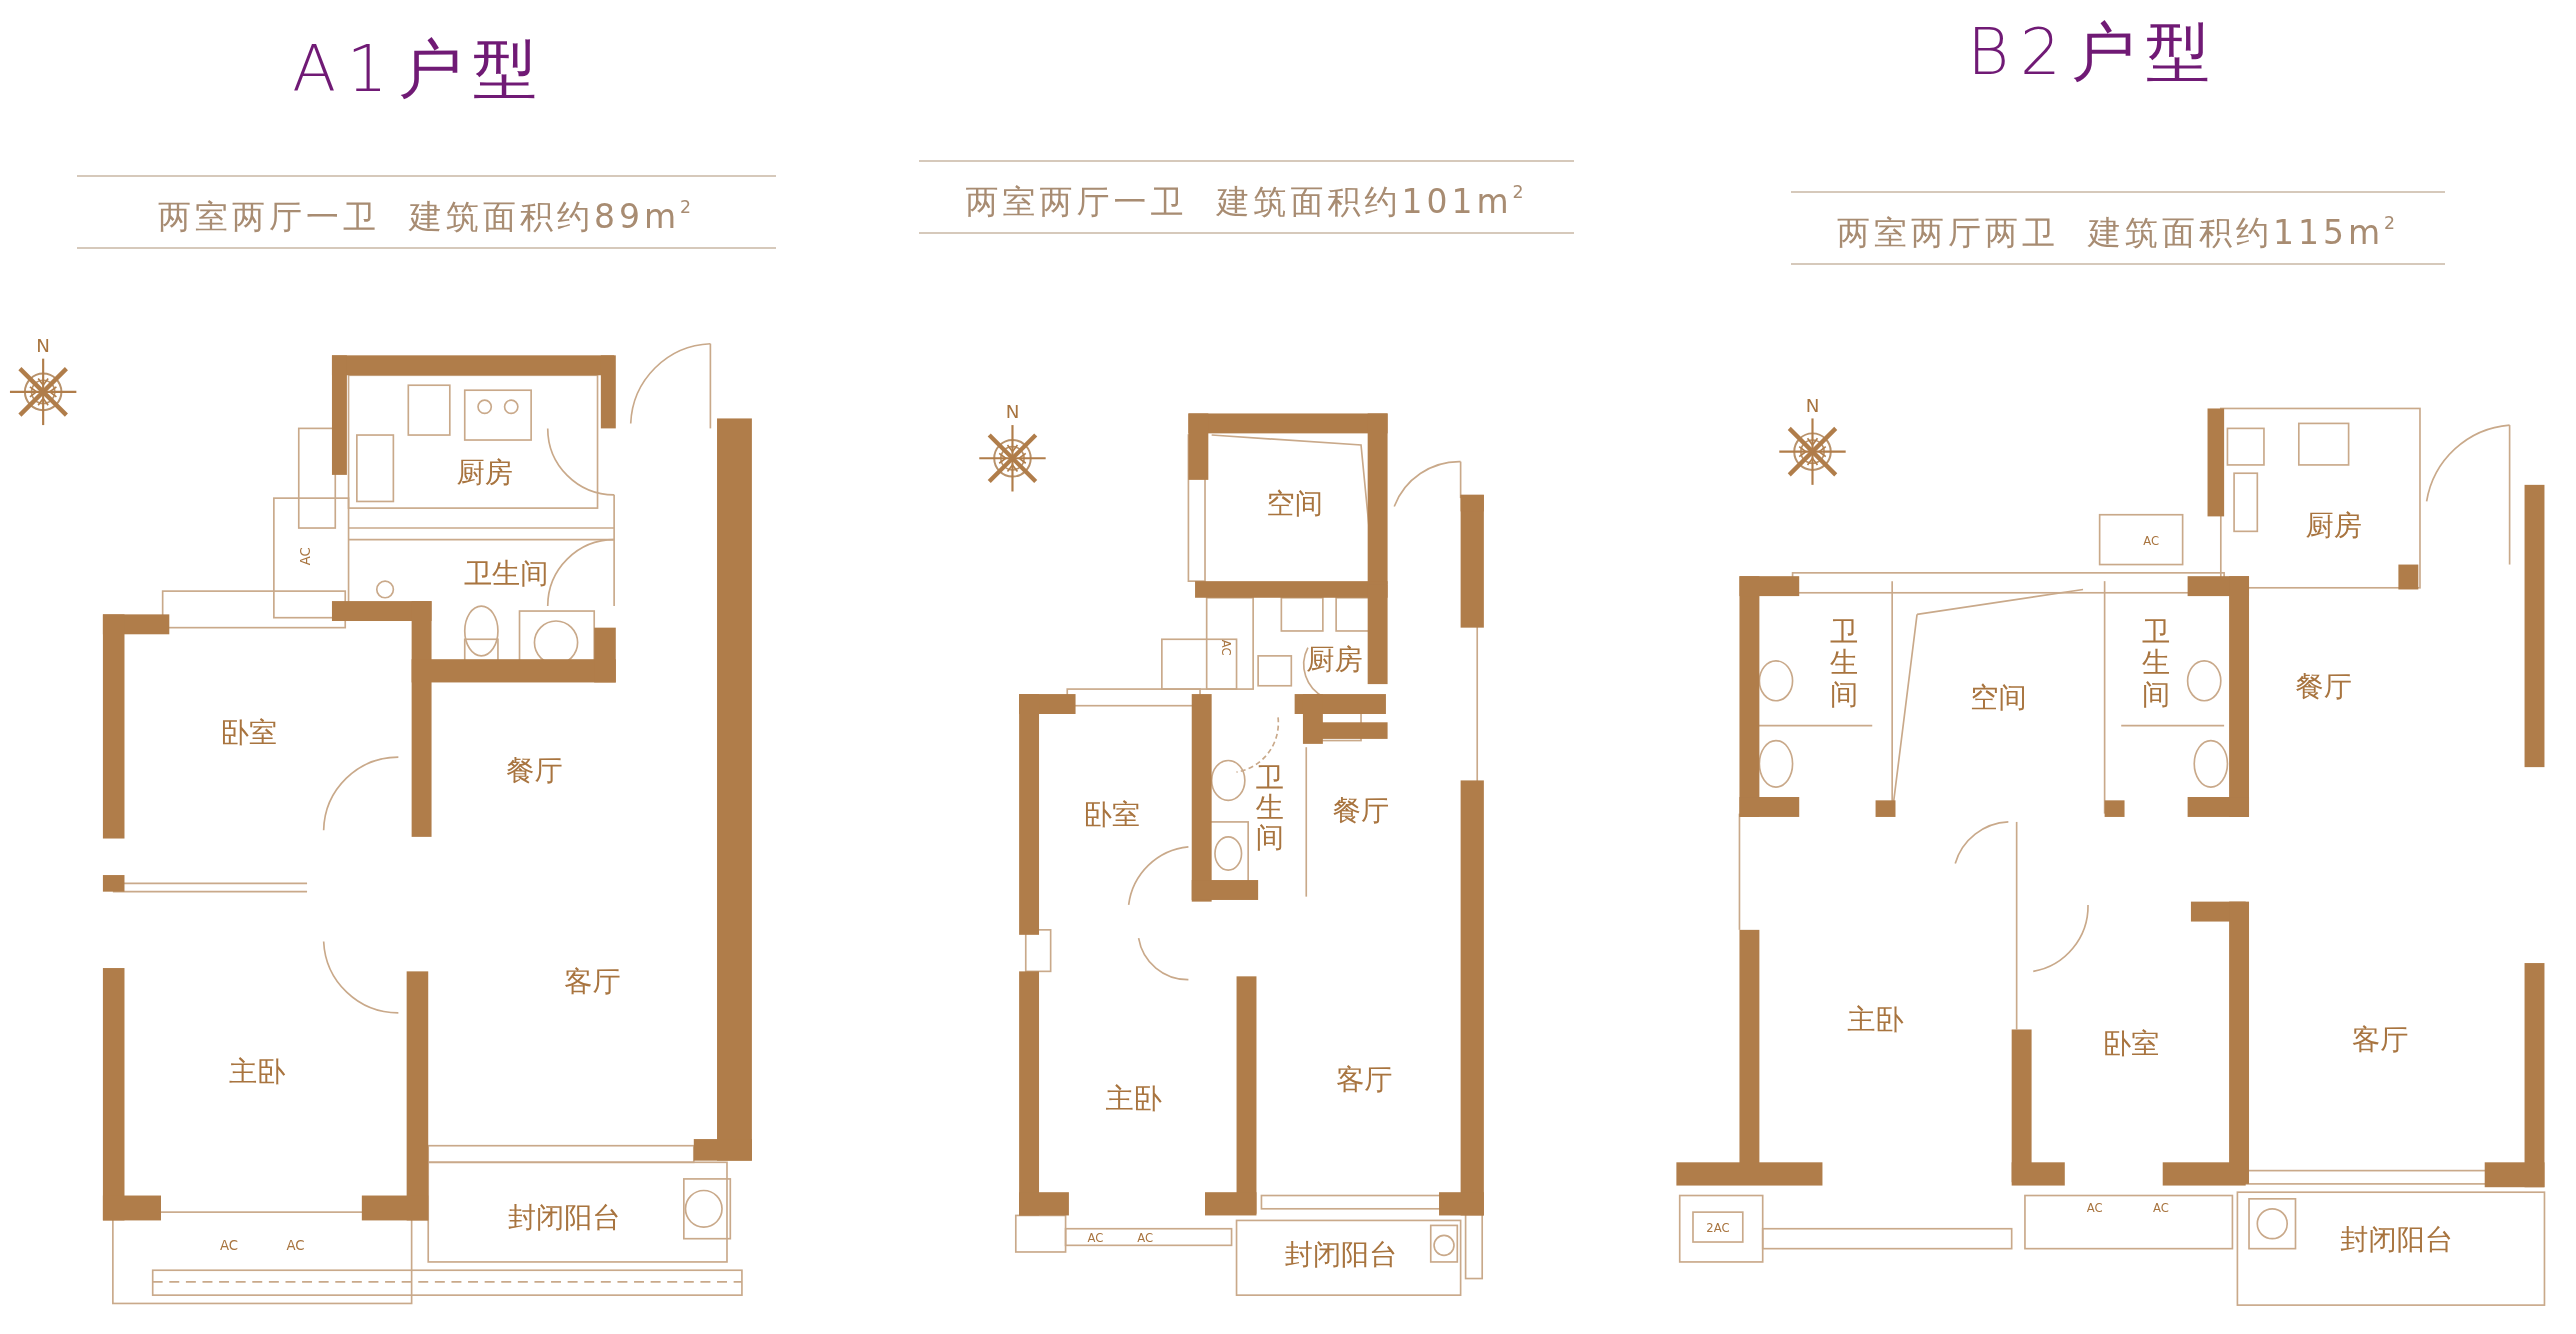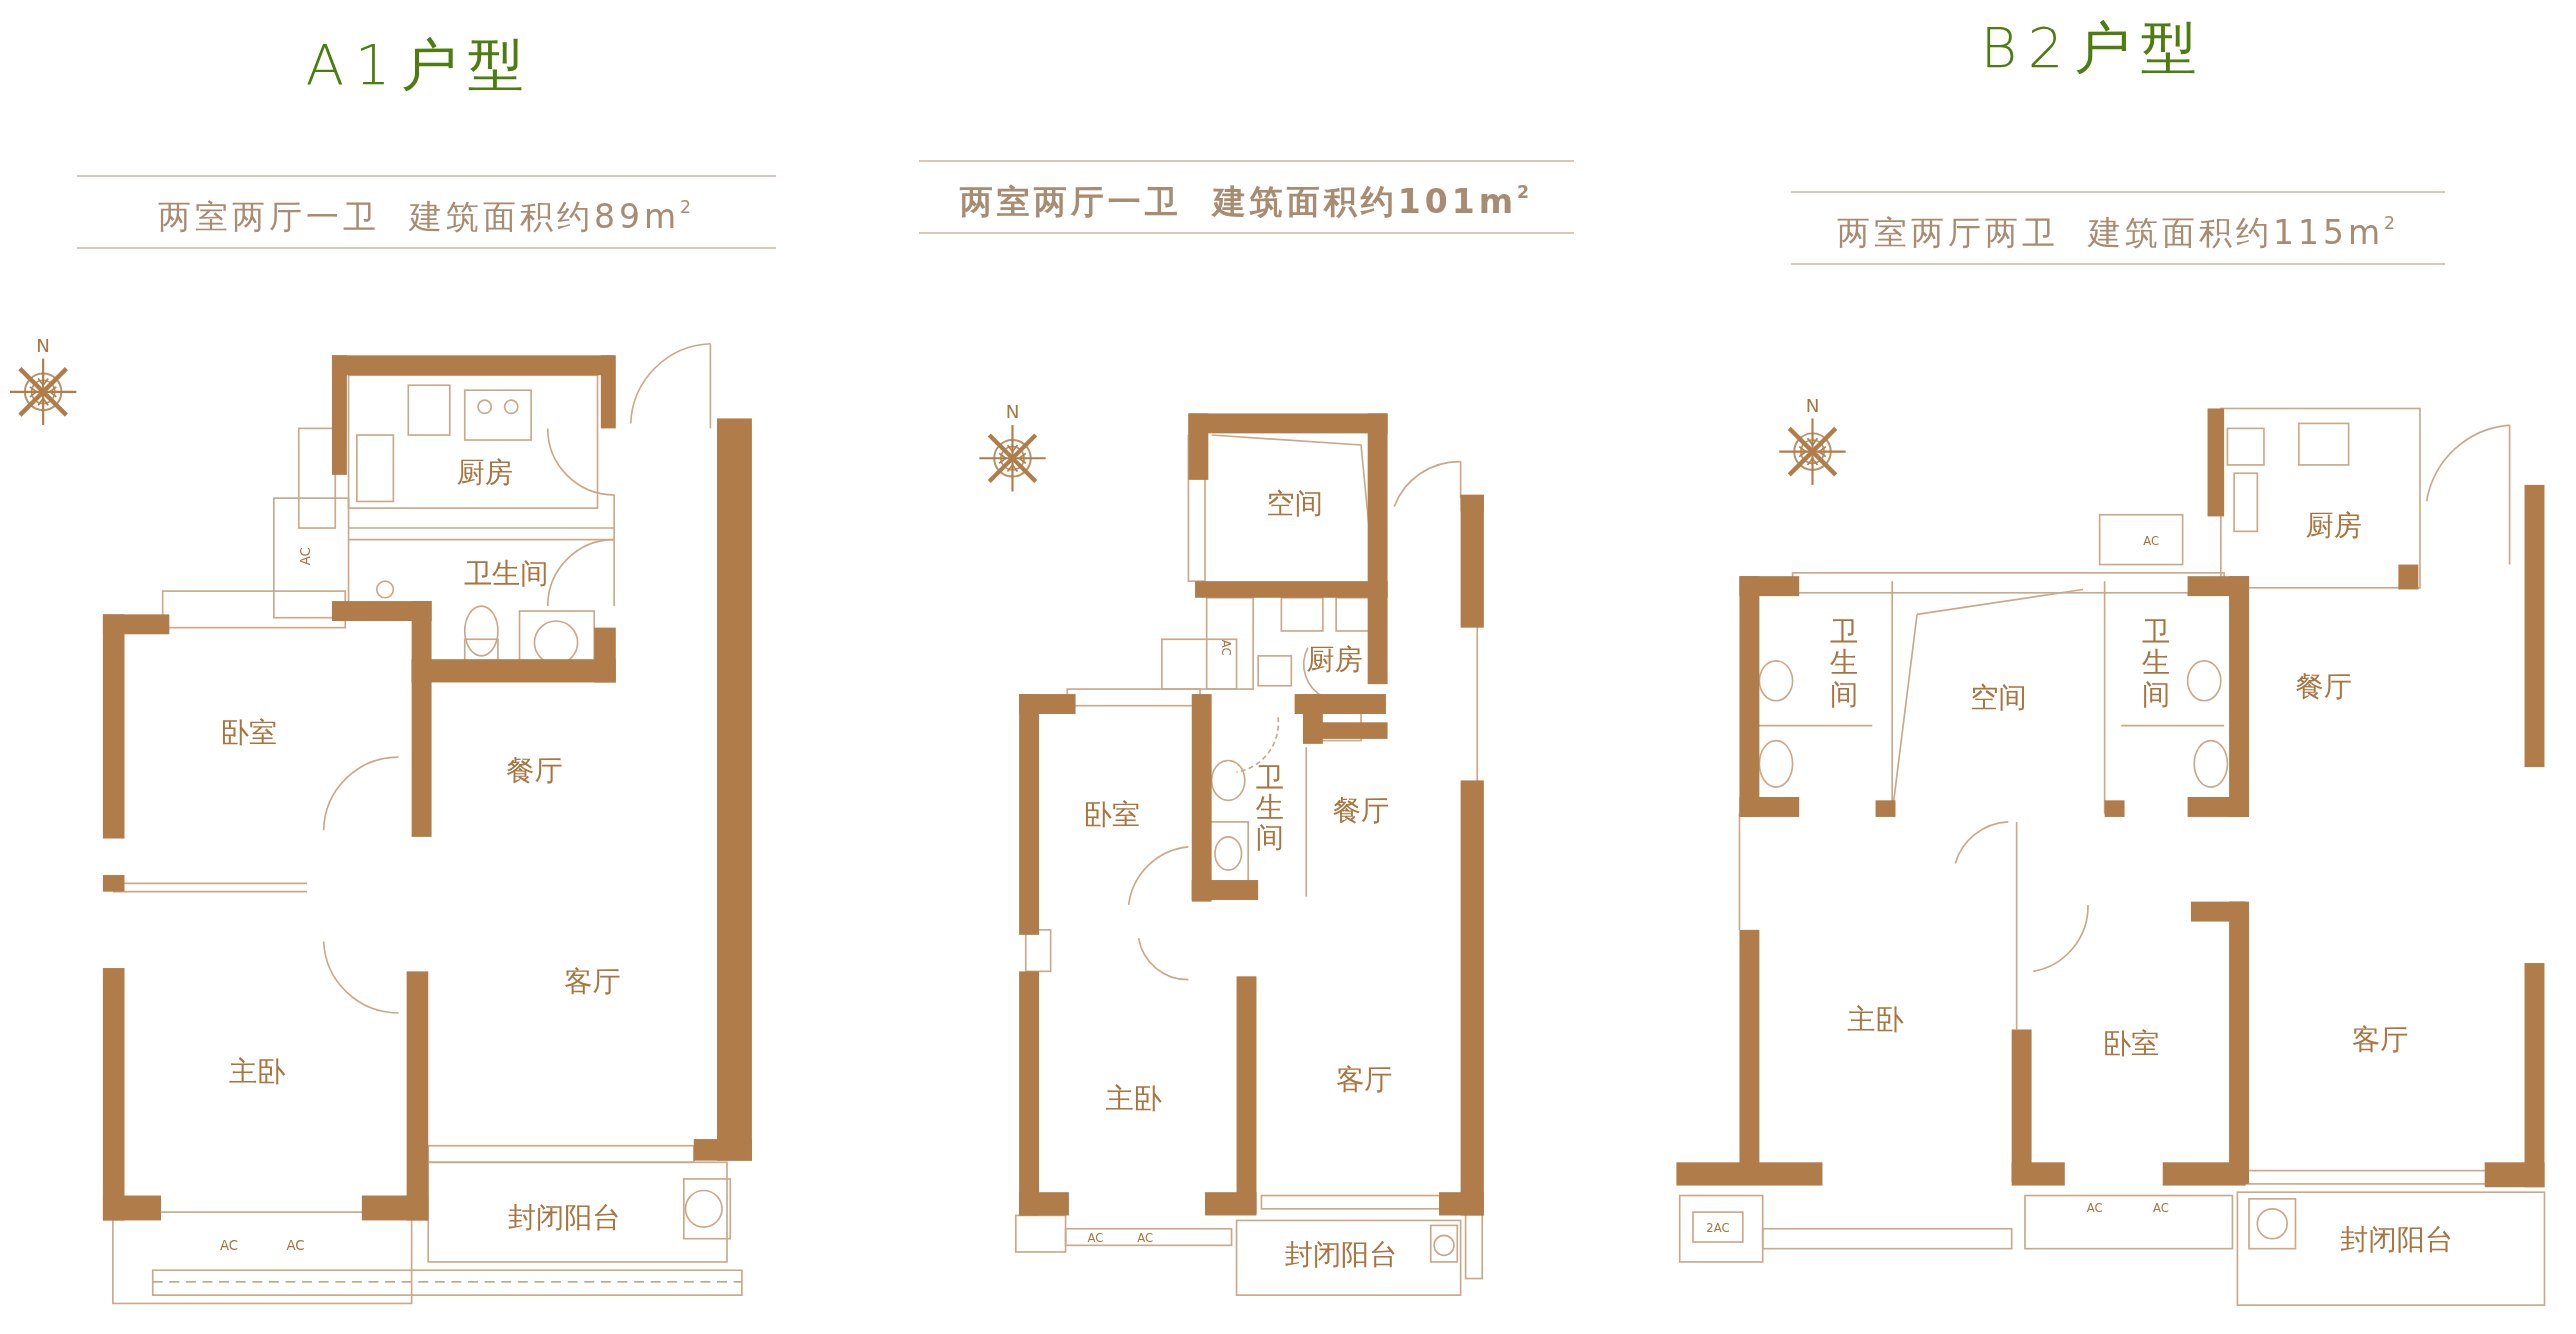"A1户型" .title { color: #4d7c0f -> #701a75; font-size: 56px -> 64px }
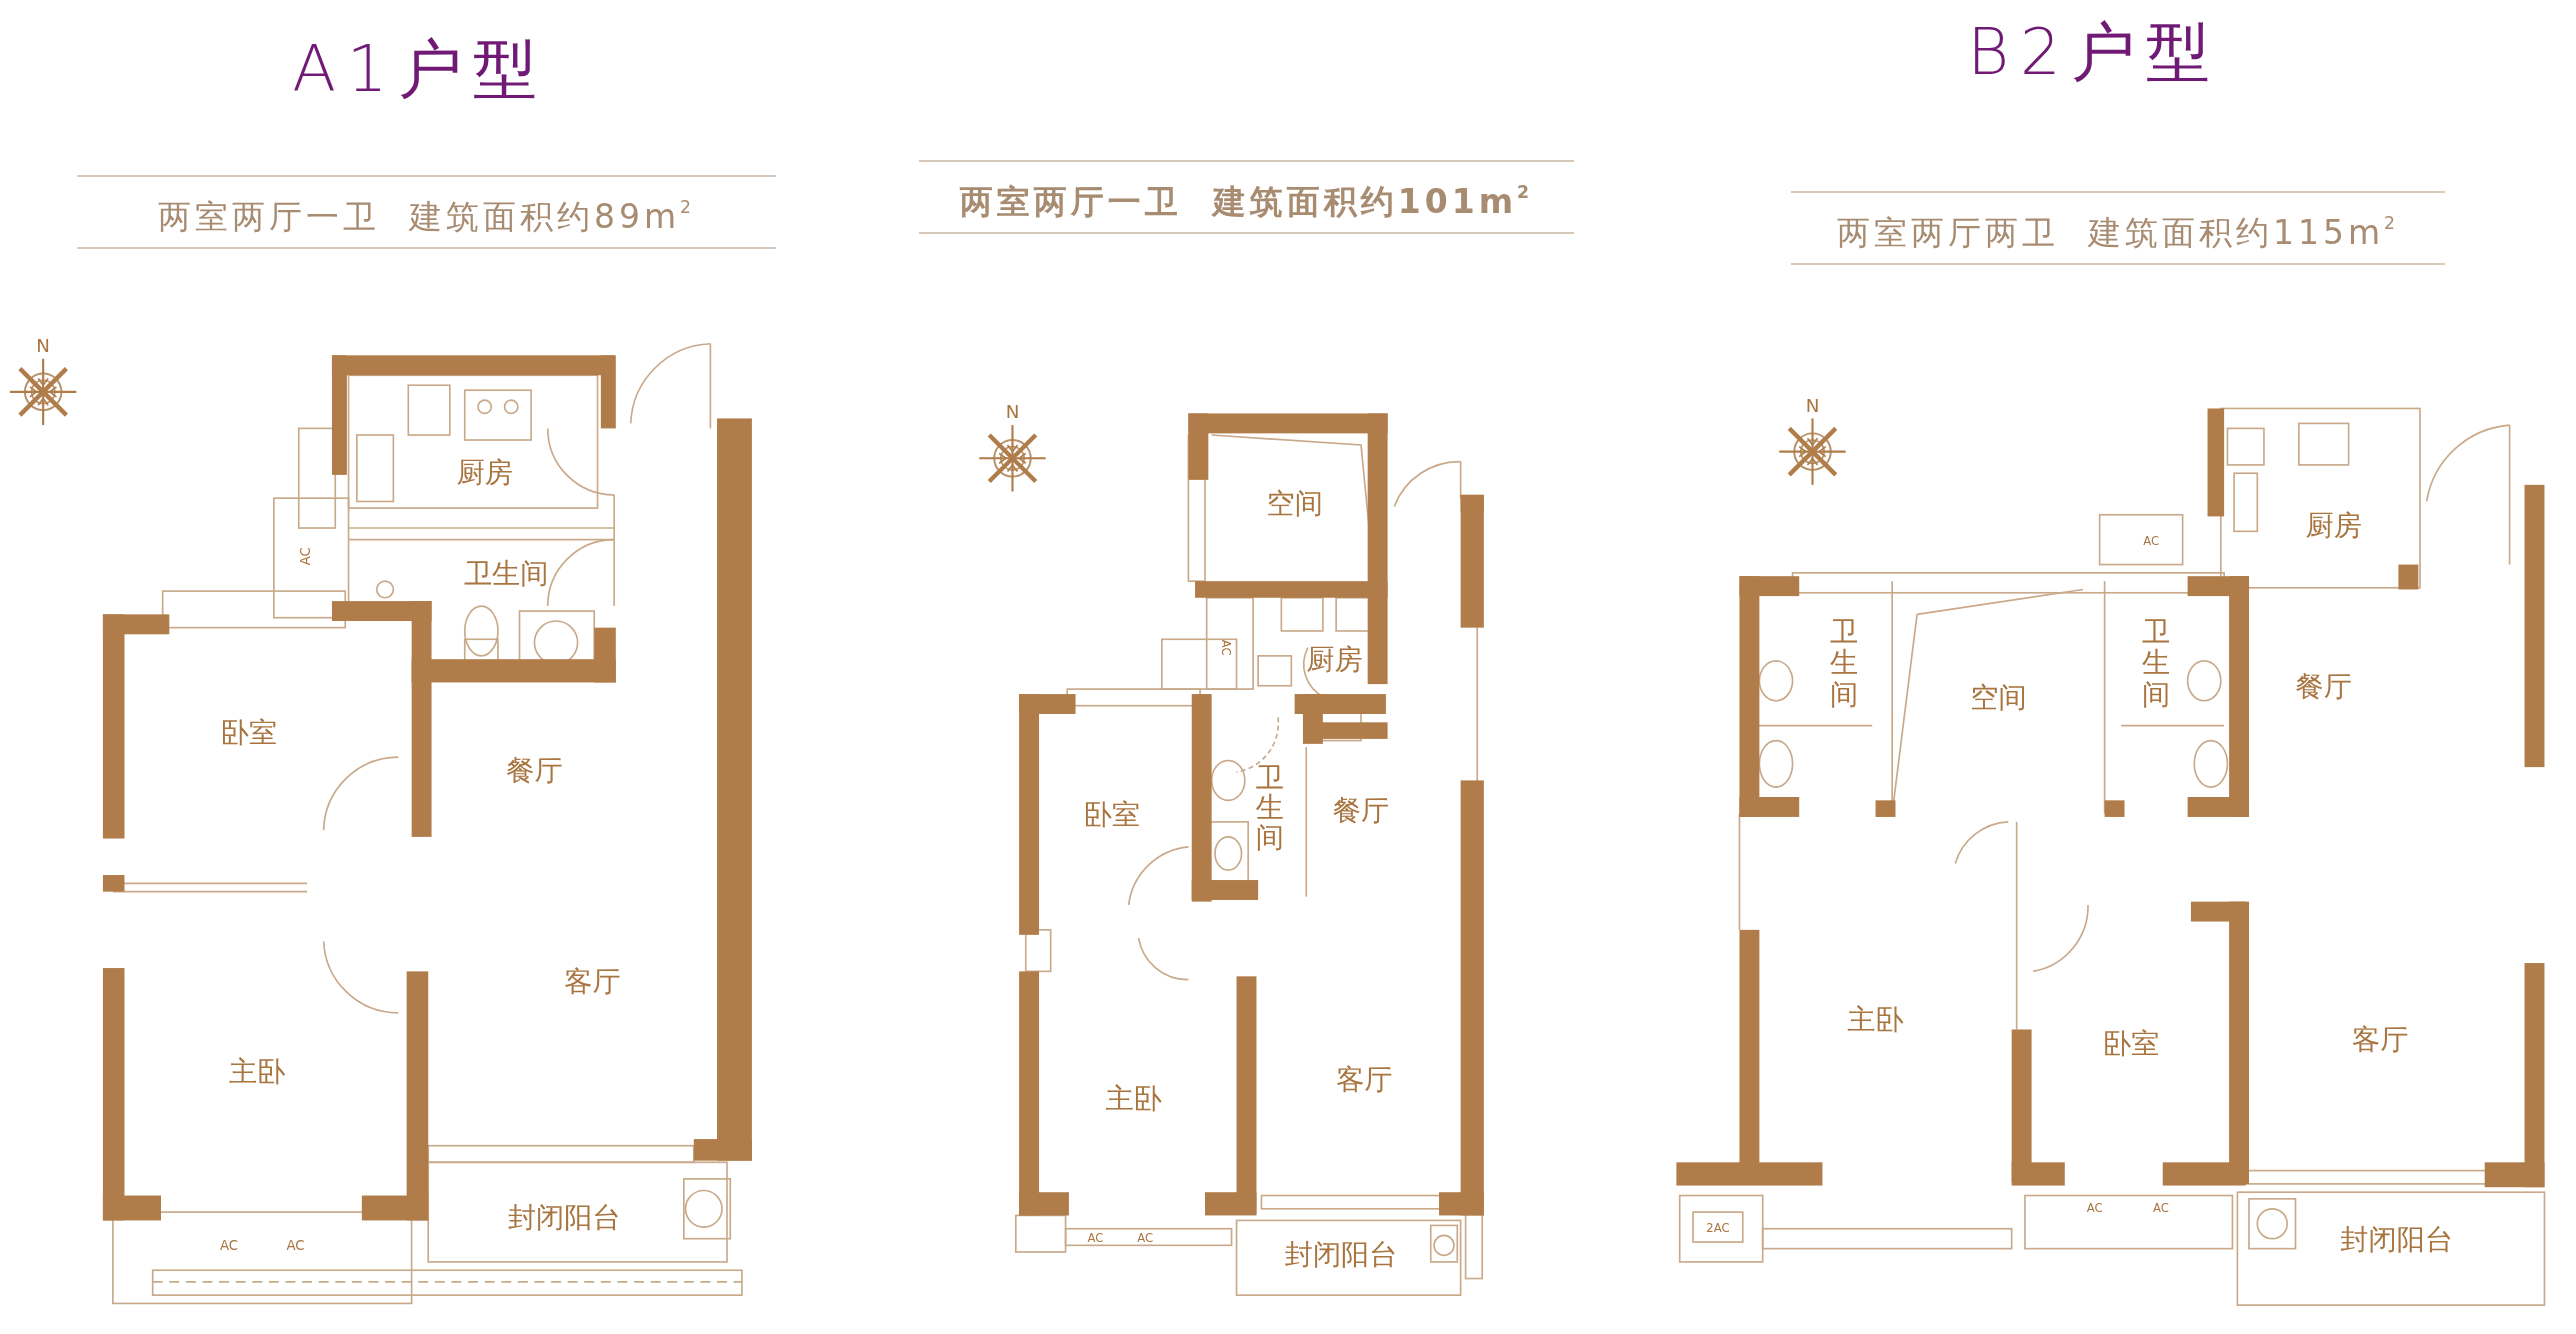"两室两厅一卫 建筑面积约101m2" div.subtitle-box { font-weight: bold -> none }
